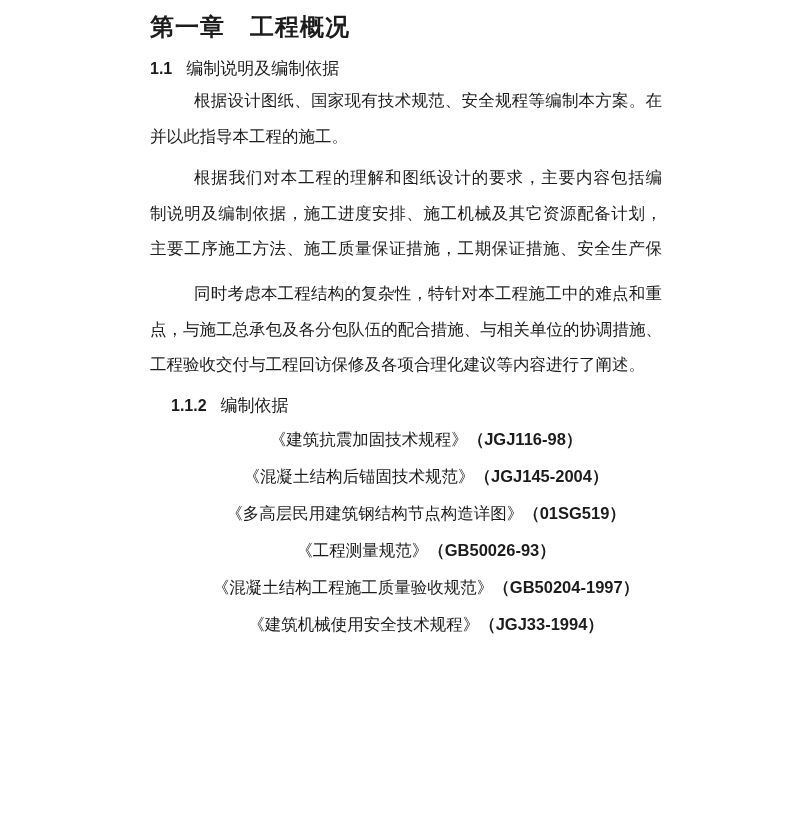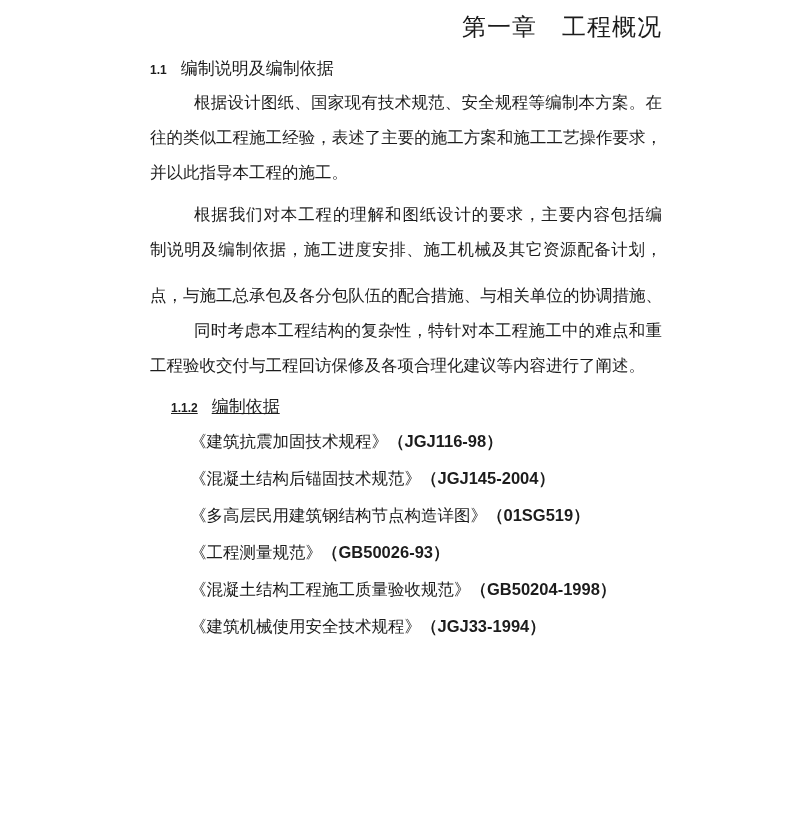"第一章 工程概况" .doc-title { font-weight: normal -> bold; text-align: right -> left }
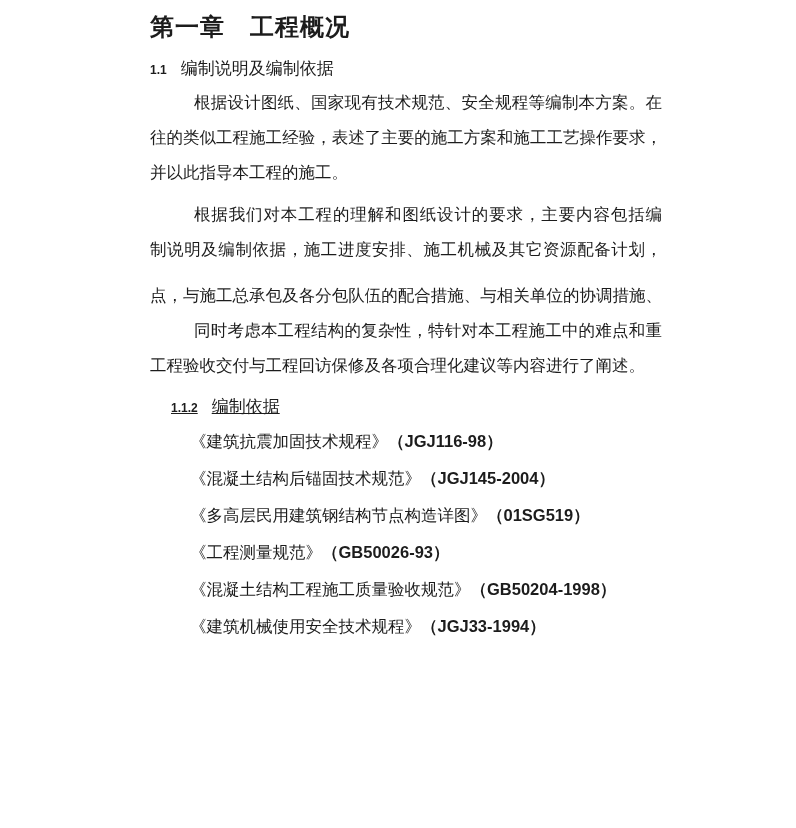"1.1" .heading .num { font-size: 12px -> 16px }
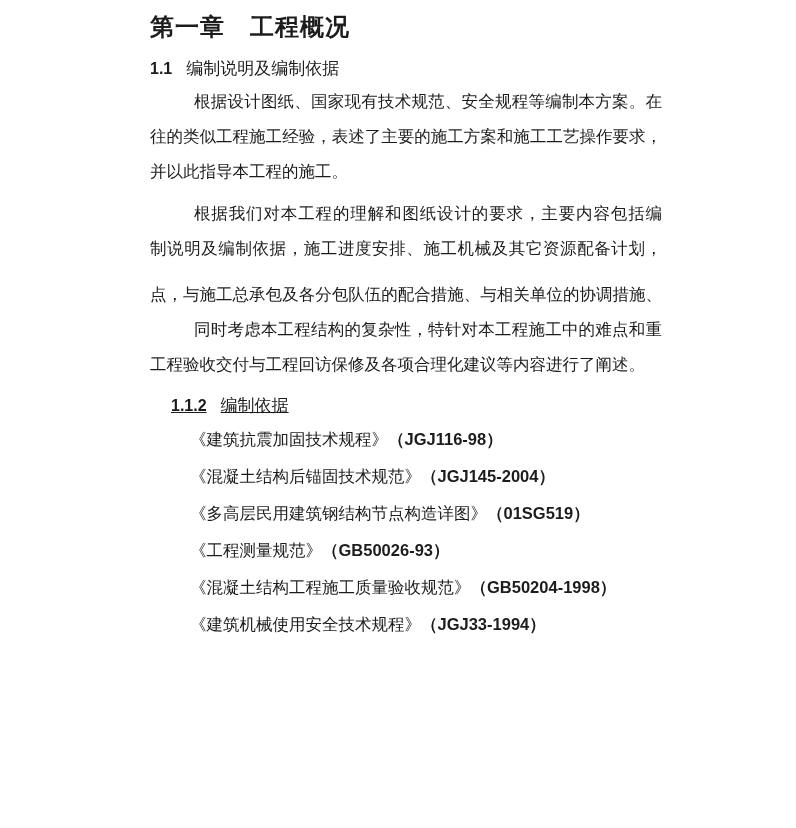"根据设计图纸、国家现有技术规范、安全规程等编制本方案。在" .pline.first { font-family: none -> Liberation Mono, monospace }
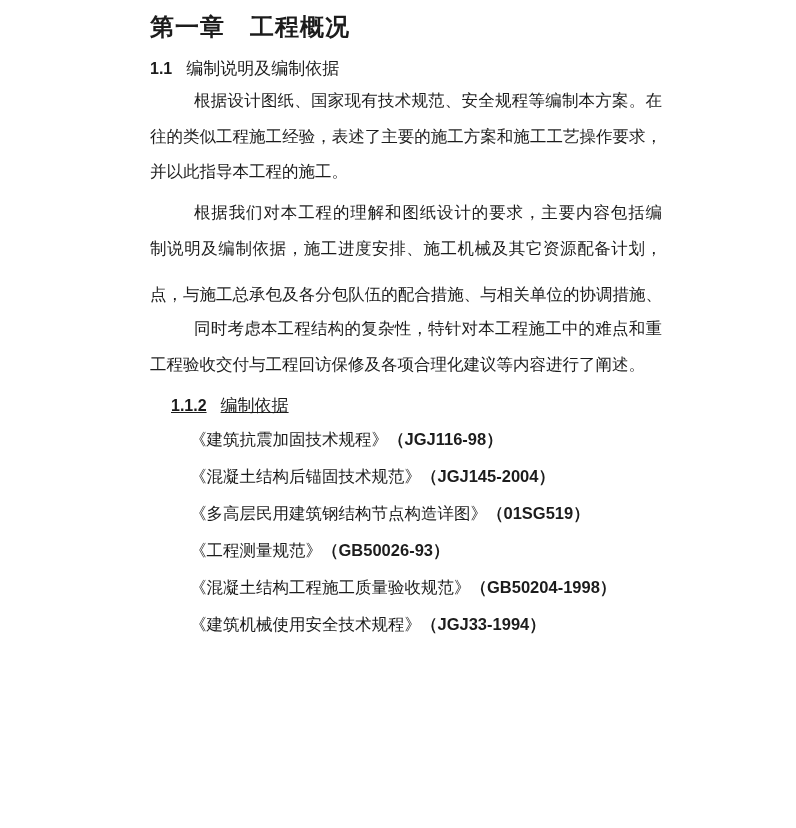"往的类似工程施工经验，表述了主要的施工方案和施工工艺操作要求，" div.pline { html: <div>往的类似工程施工经验，表述了主要的施工方案和施工工艺操作要求，</div> -> none }
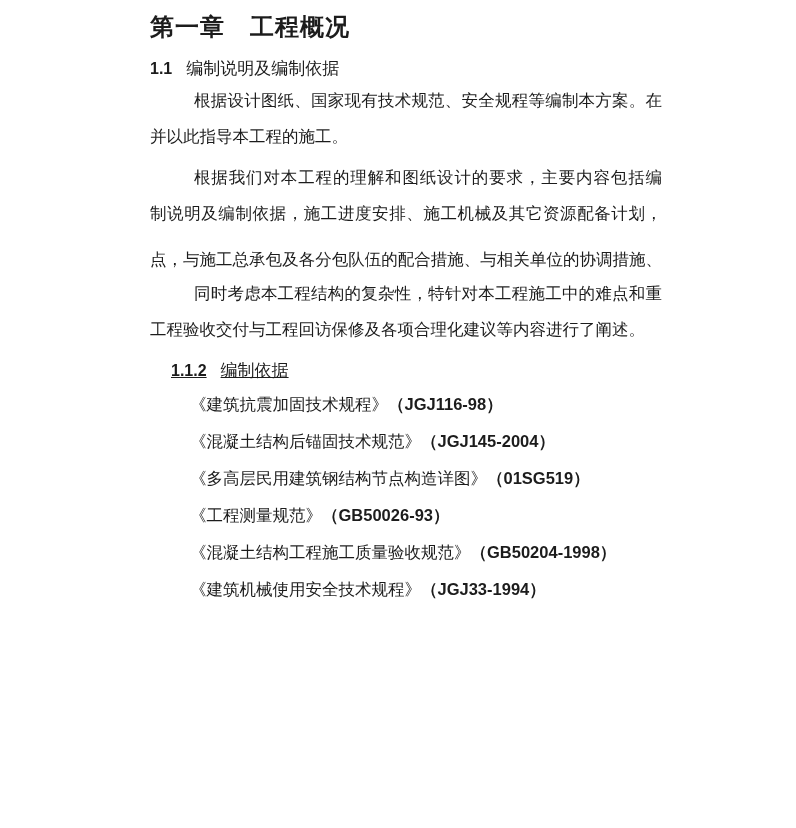"主要工序施工方法、施工质量保证措施，工期保证措施、安全生产保" div.pline { html: none -> <div>主要工序施工方法、施工质量保证措施，工期保证措施、安全生产保</div> }
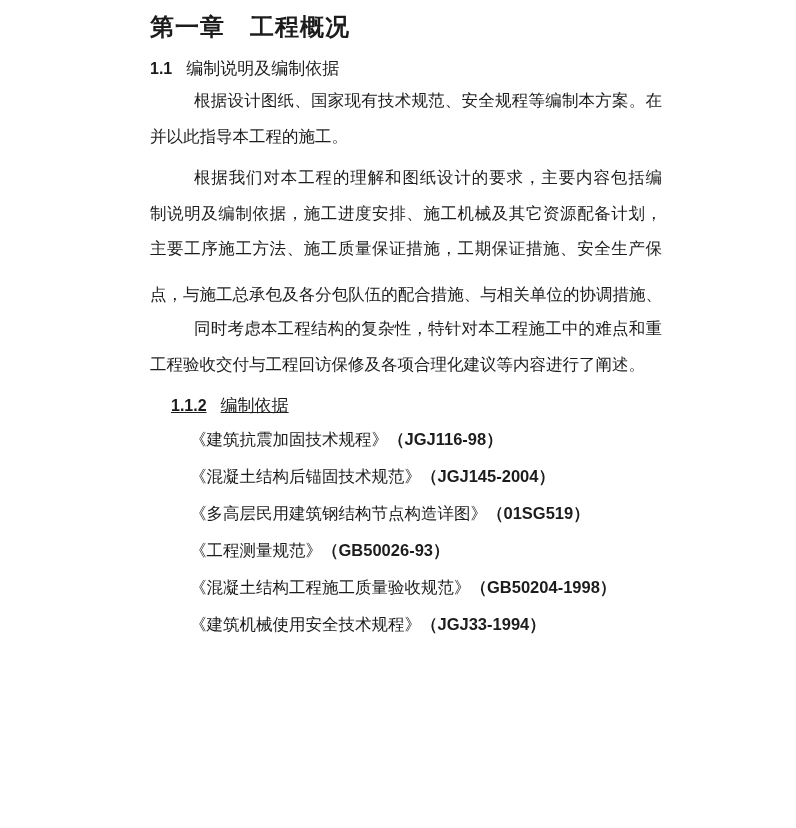"点，与施工总承包及各分包队伍的配合措施、与相关单位的协调措施、" div.pline { order: before "同时考虑本工程结构的复杂性，特针对本工程施工中的难点和重" -> after "同时考虑本工程结构的复杂性，特针对本工程施工中的难点和重" }
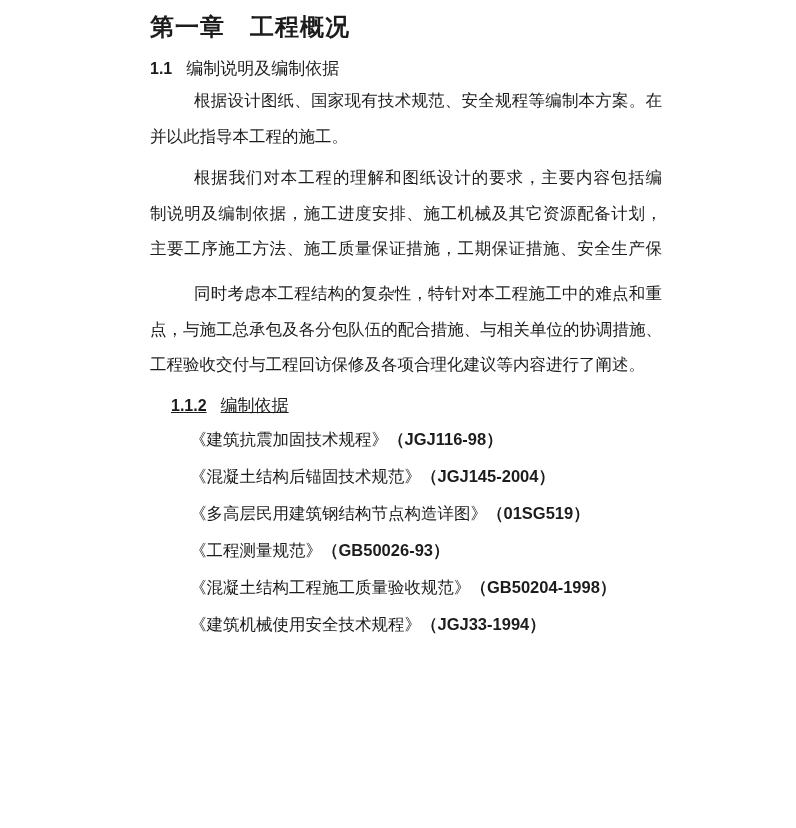"1.1.2 编制依据" .h-sub2 { text-decoration: underline -> none }
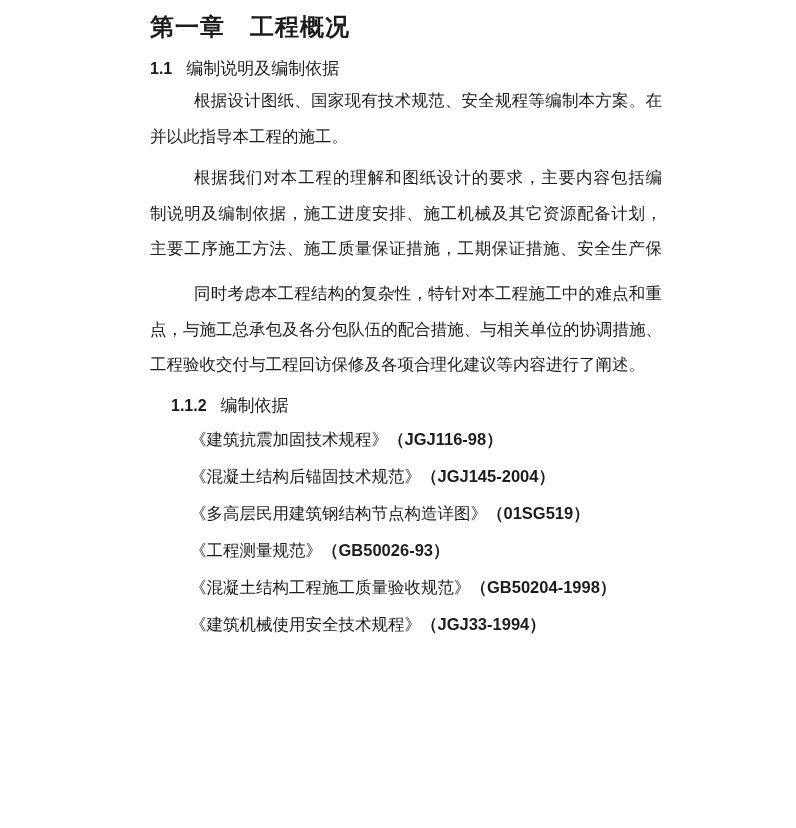"《建筑抗震加固技术规程》（JGJ116-98）" .ref { text-align: none -> center }
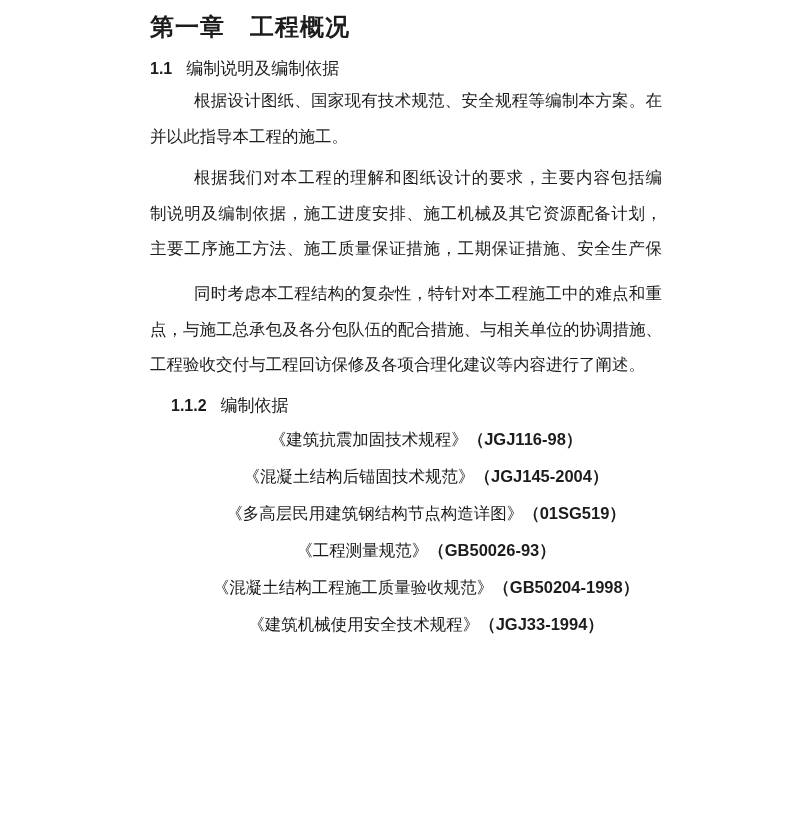"（GB50204-1998）" span.ref-code { text: GB50204-1998 -> GB50204-1997 }
